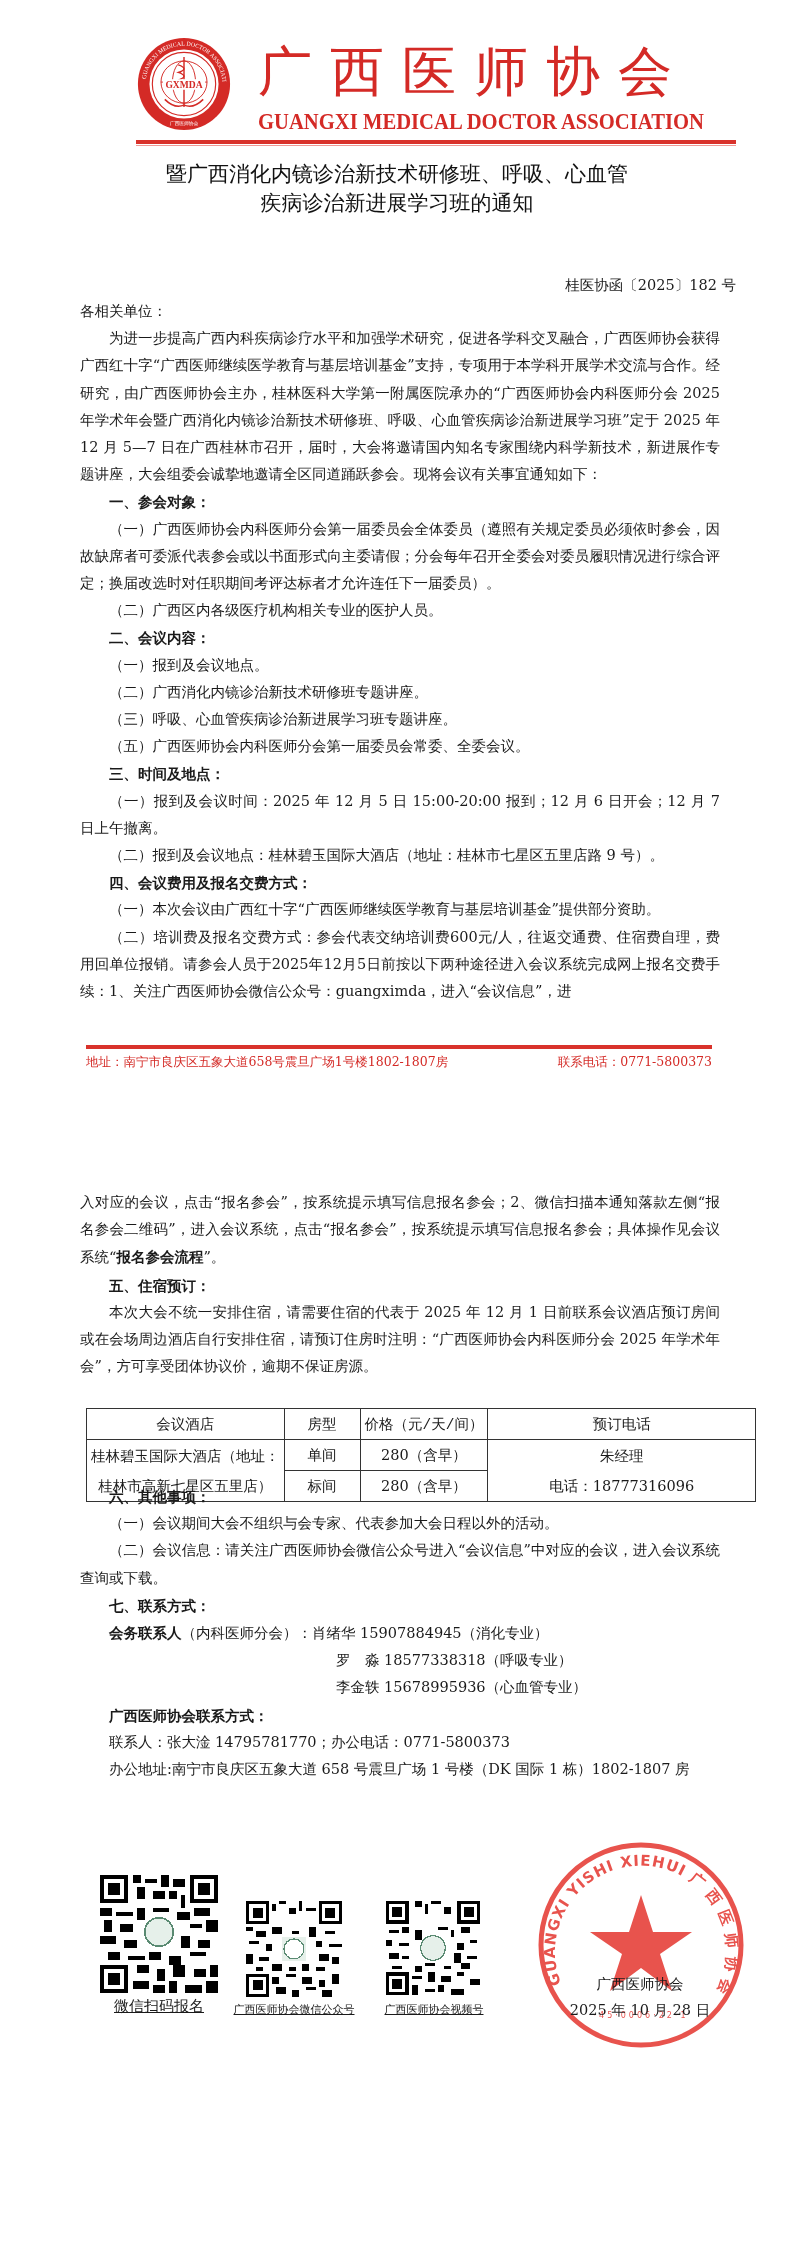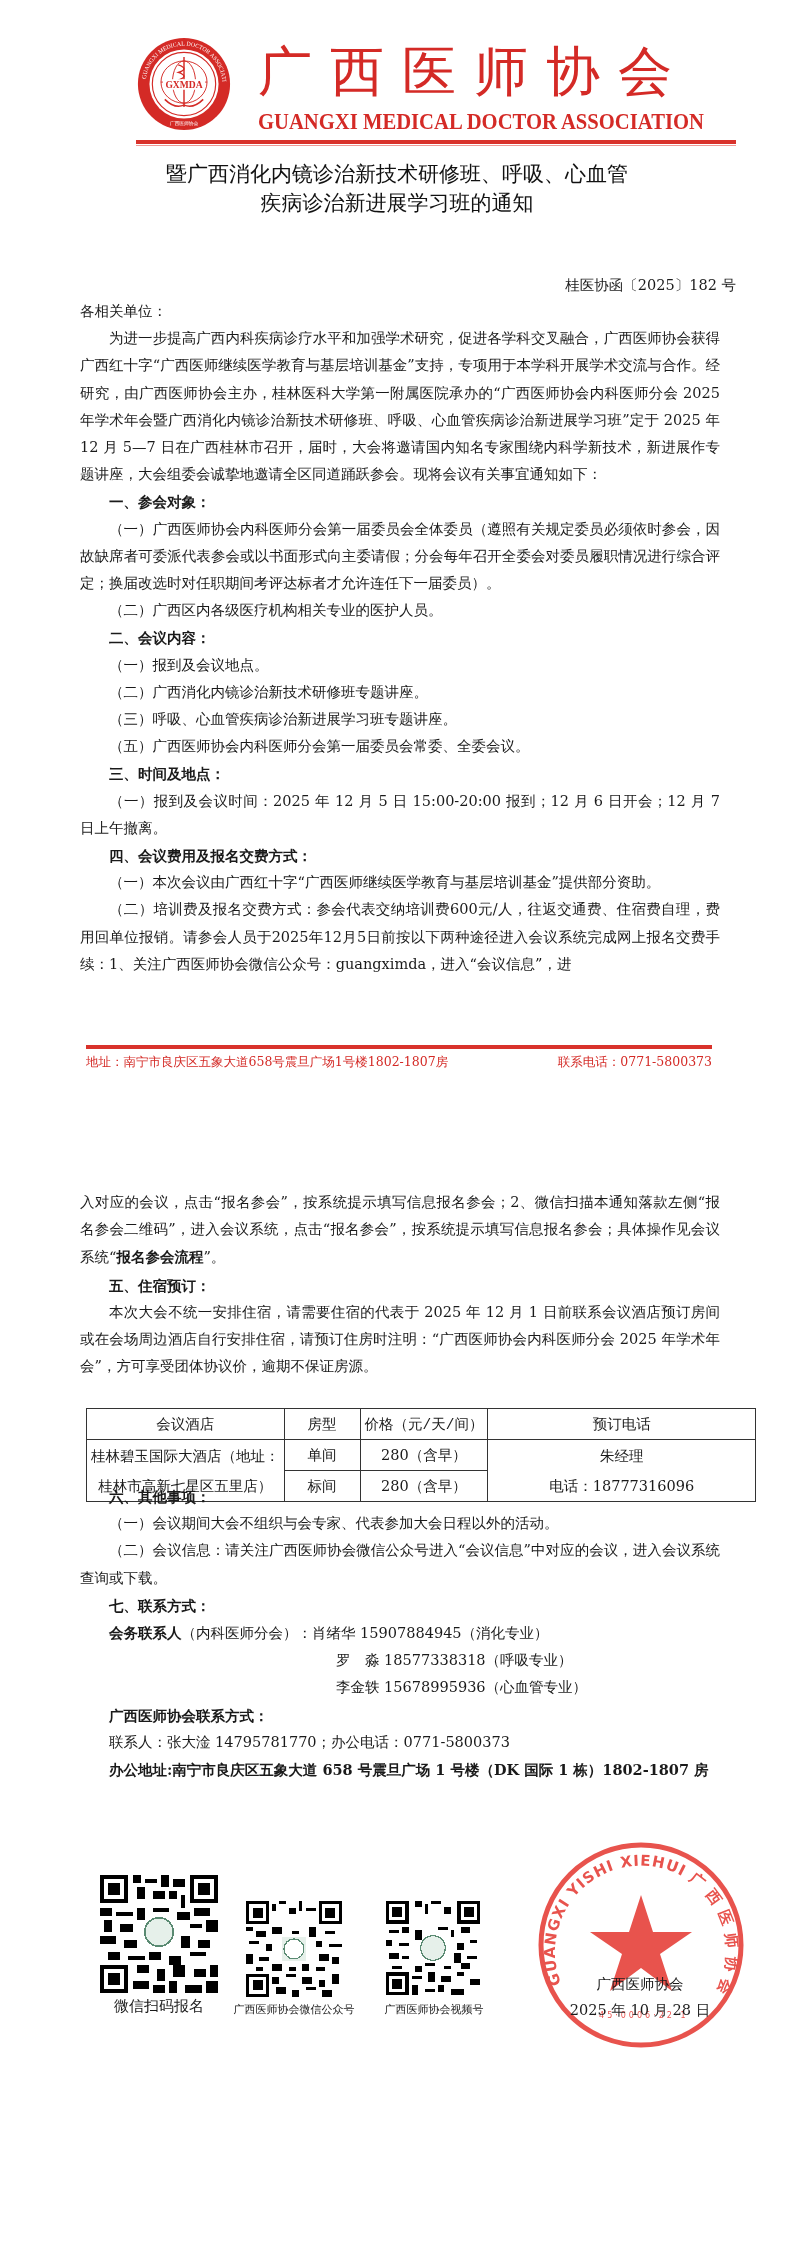"（二）报到及会议地点：桂林碧玉国际大酒店（地址：桂林市七星区五里店路 9 号）。" div.sub { html: none -> <div>（二）报到及会议地点：桂林碧玉国际大酒店（地址：桂林市七星区五里店路 9 号）。</div> }
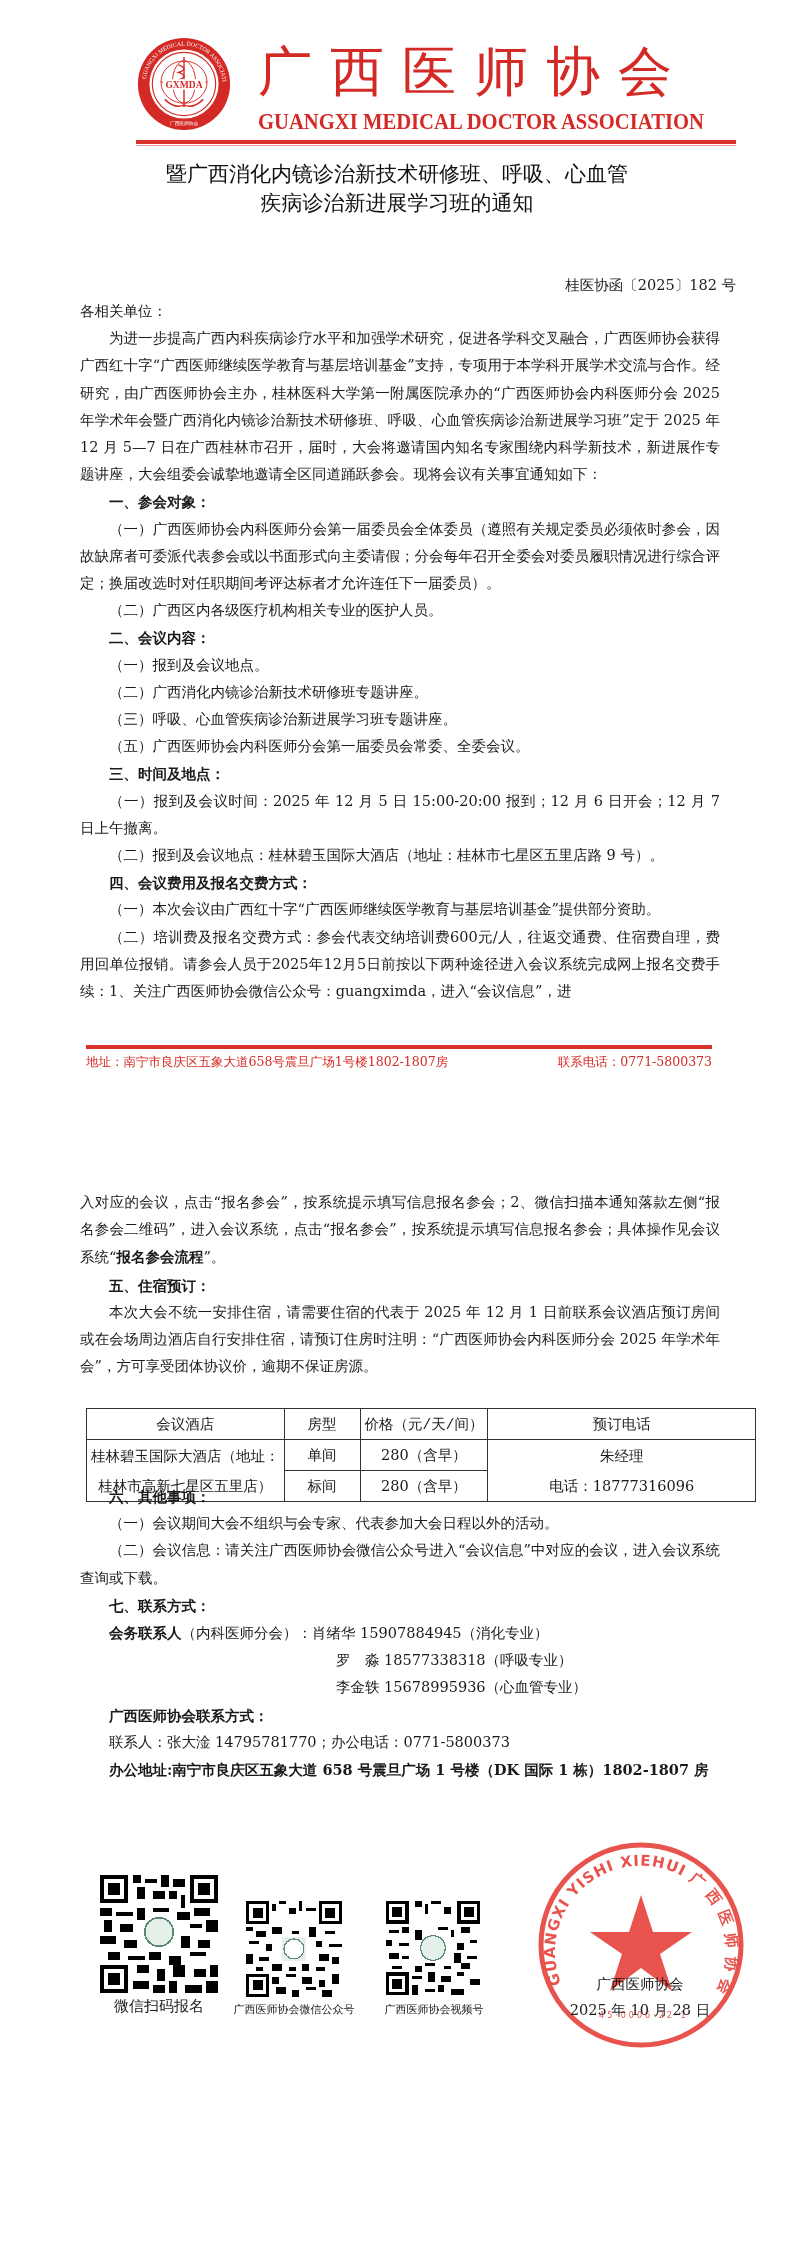"办公地址:南宁市良庆区五象大道 658 号震旦广场 1 号楼（DK" div { font-weight: bold -> none }
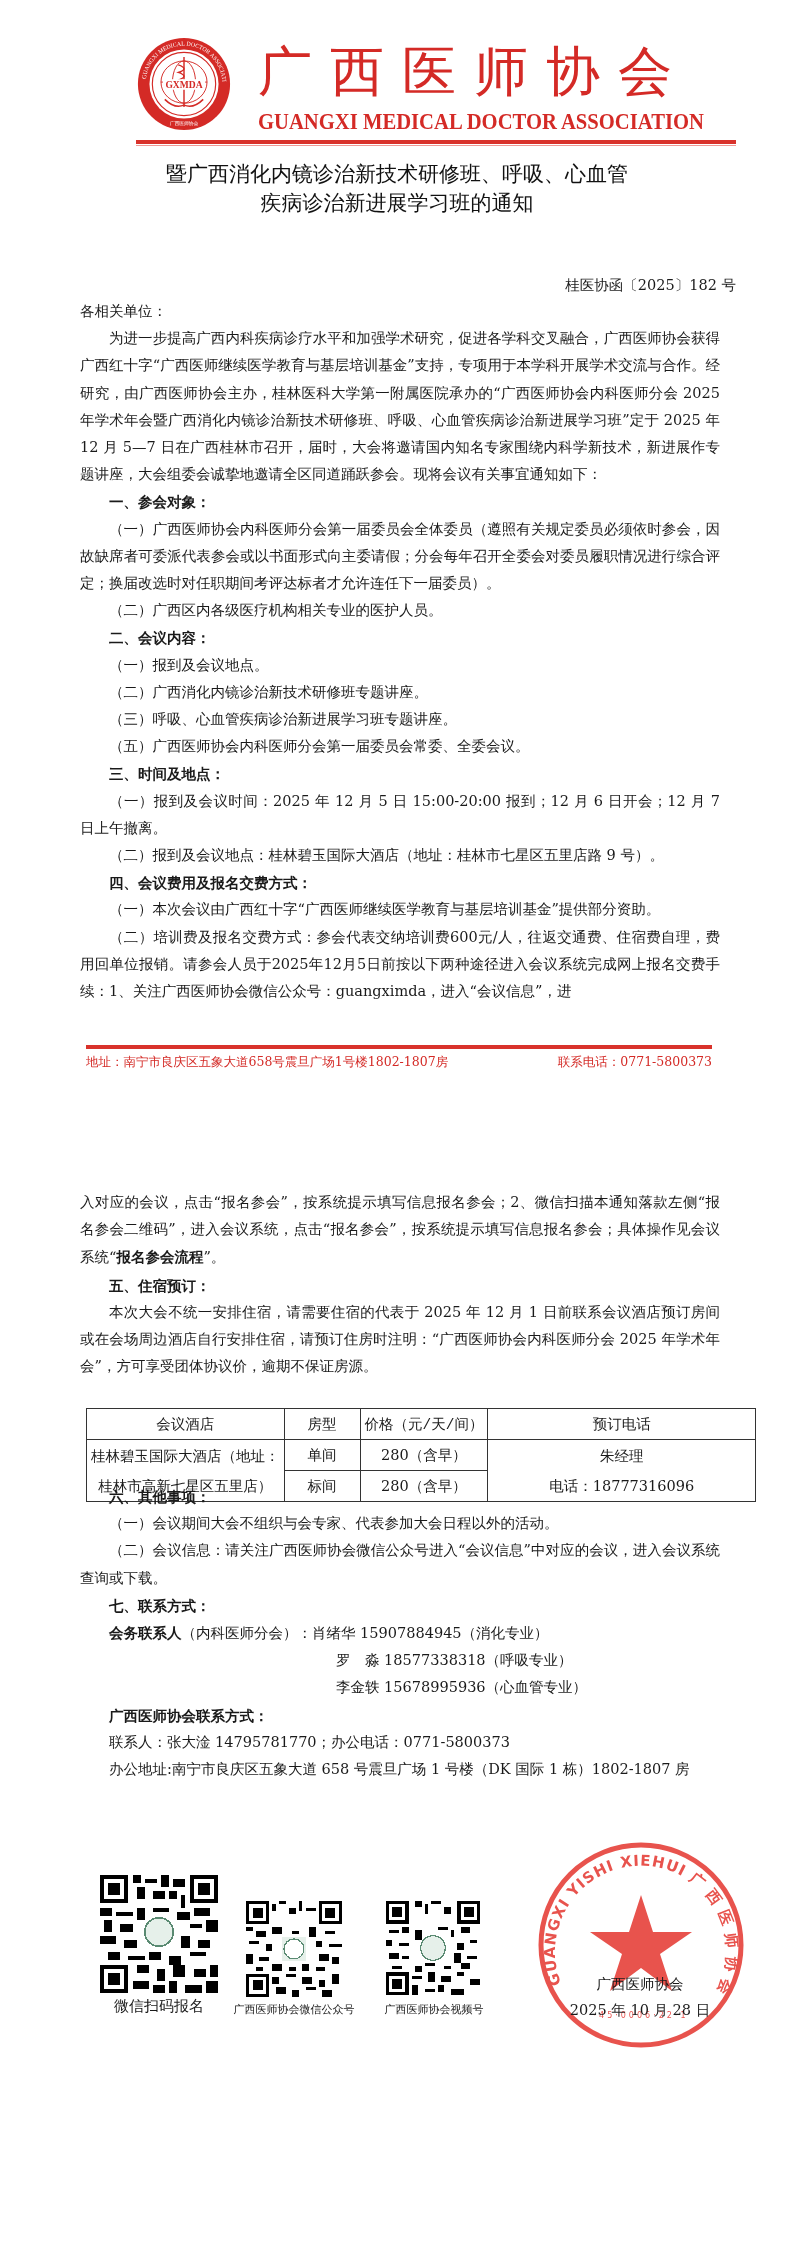"微信扫码报名" .qr-caption { text-decoration: none -> underline }
